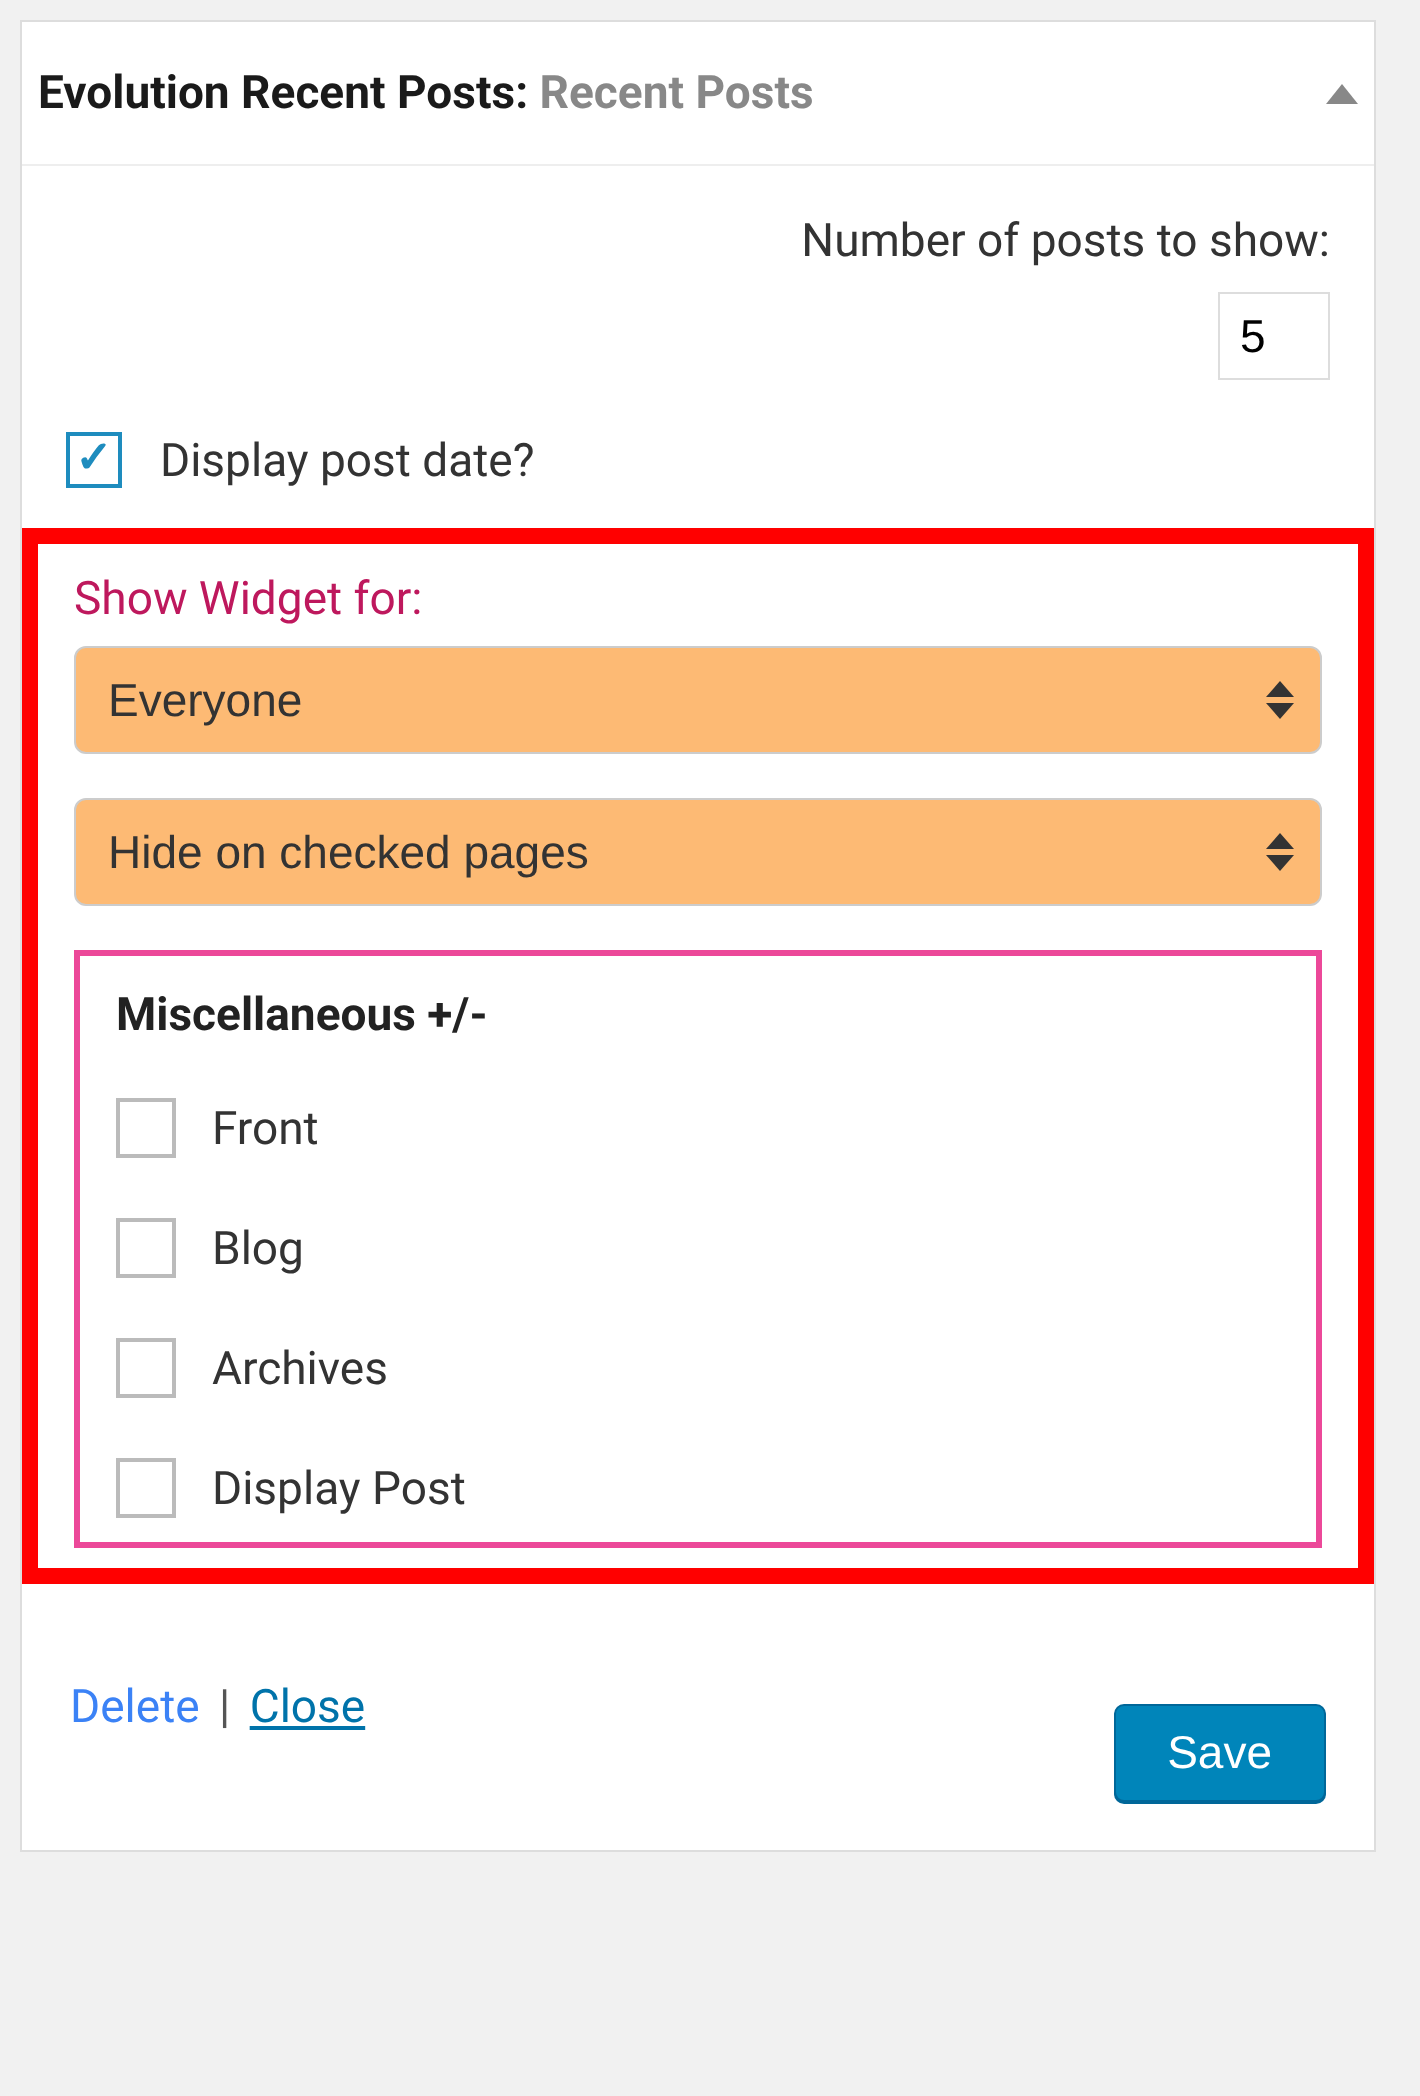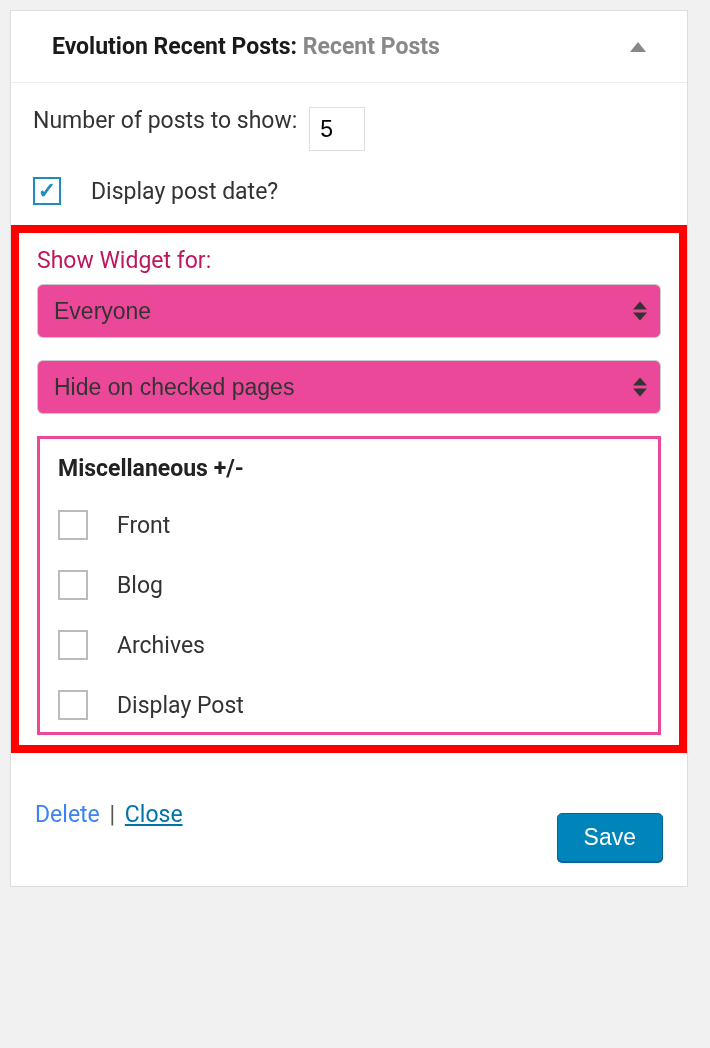"Evolution Recent Posts: Recent Posts" .widget-header { padding: 22px 41px -> 22px 8px }
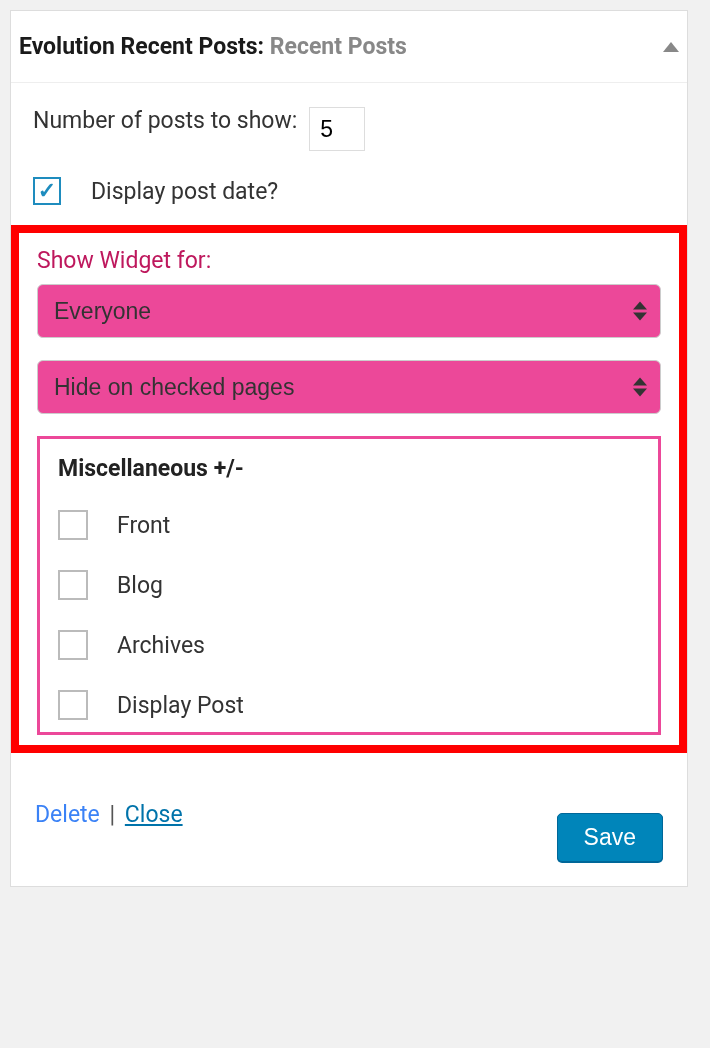"Number of posts to show:" .inline-group { align-items: flex-start -> flex-end; flex-direction: none -> column }
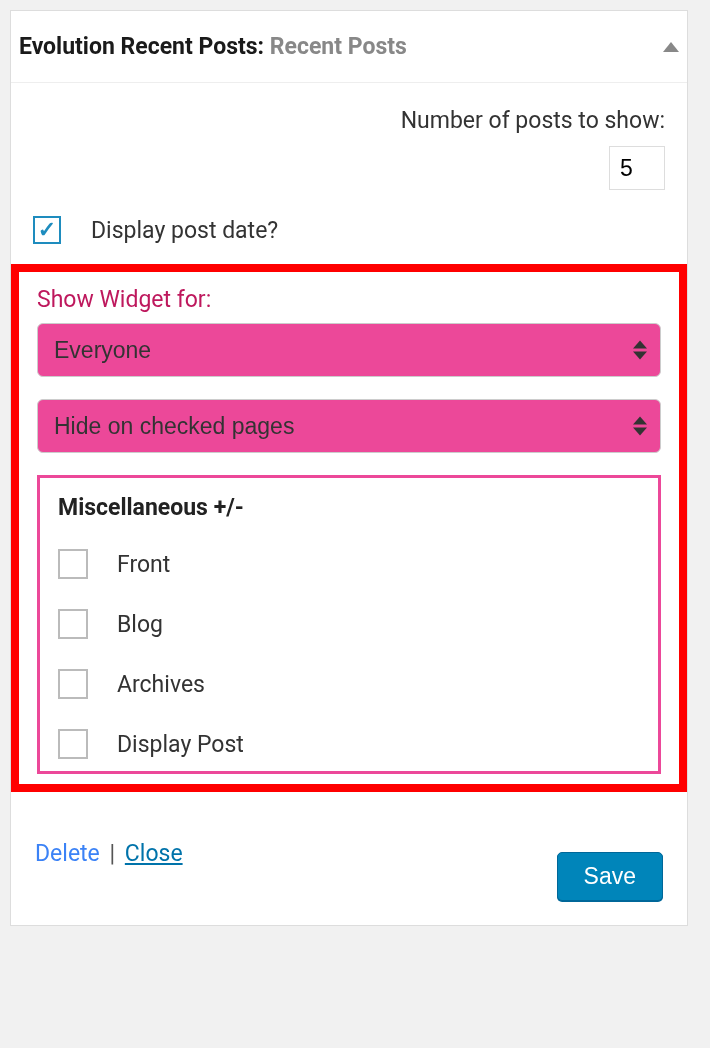"Display post date?" .checkbox-row { gap: 30px -> 19px }
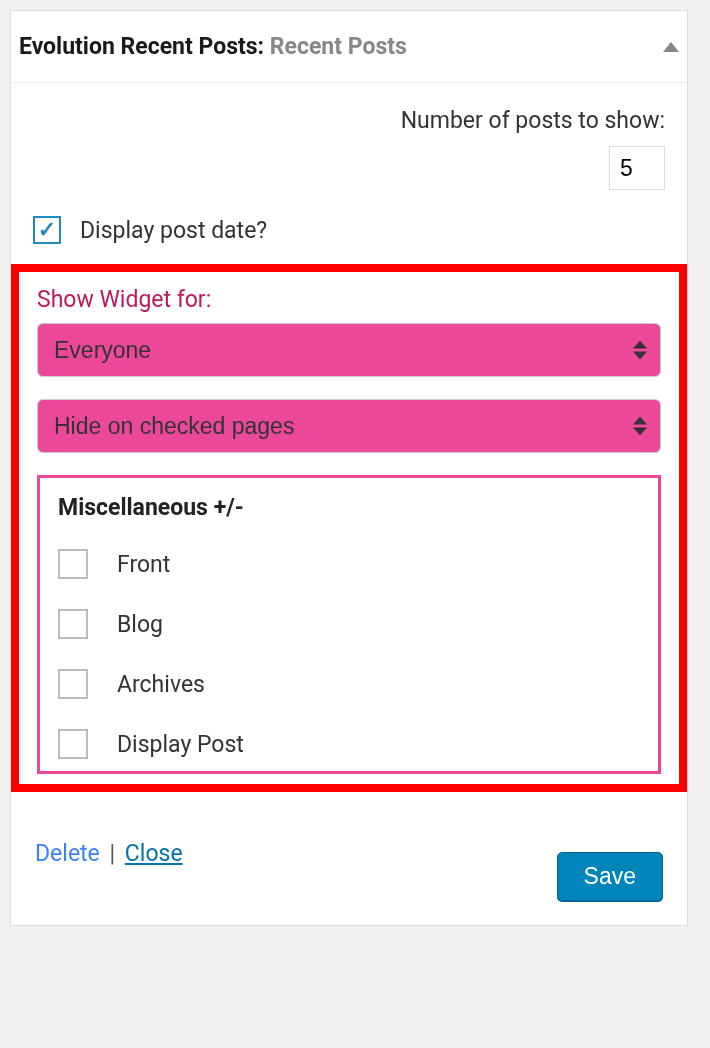"Everyone" .custom-select { background: #ec4899 -> #fdba74 }
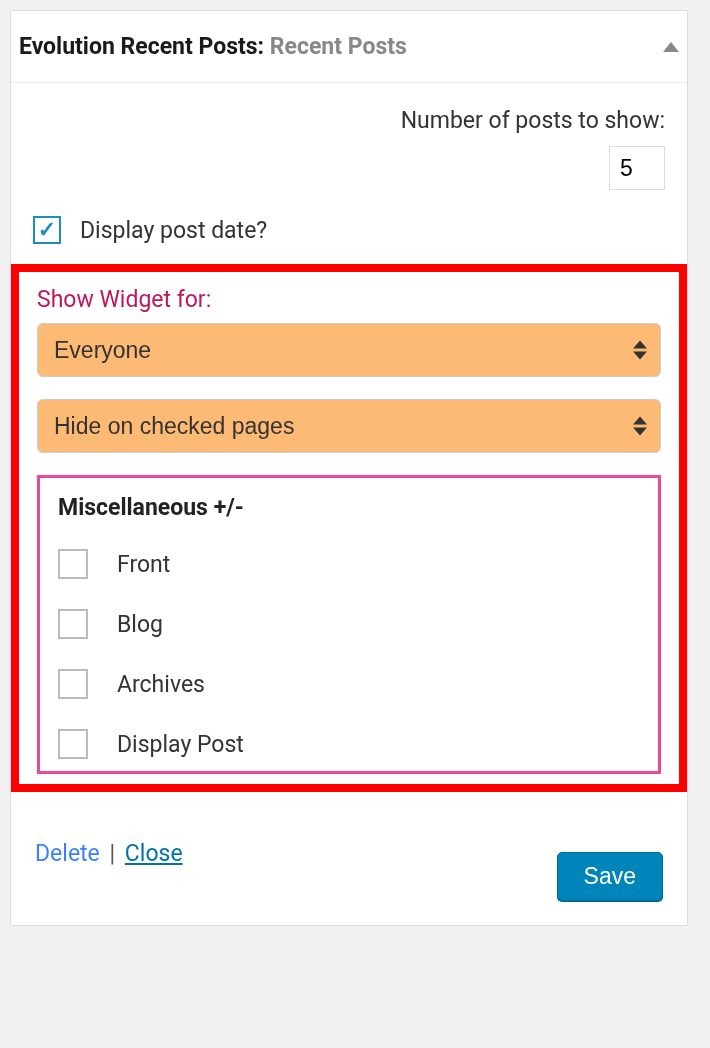"Front" .page-checkbox-row { gap: 29px -> 18px }
